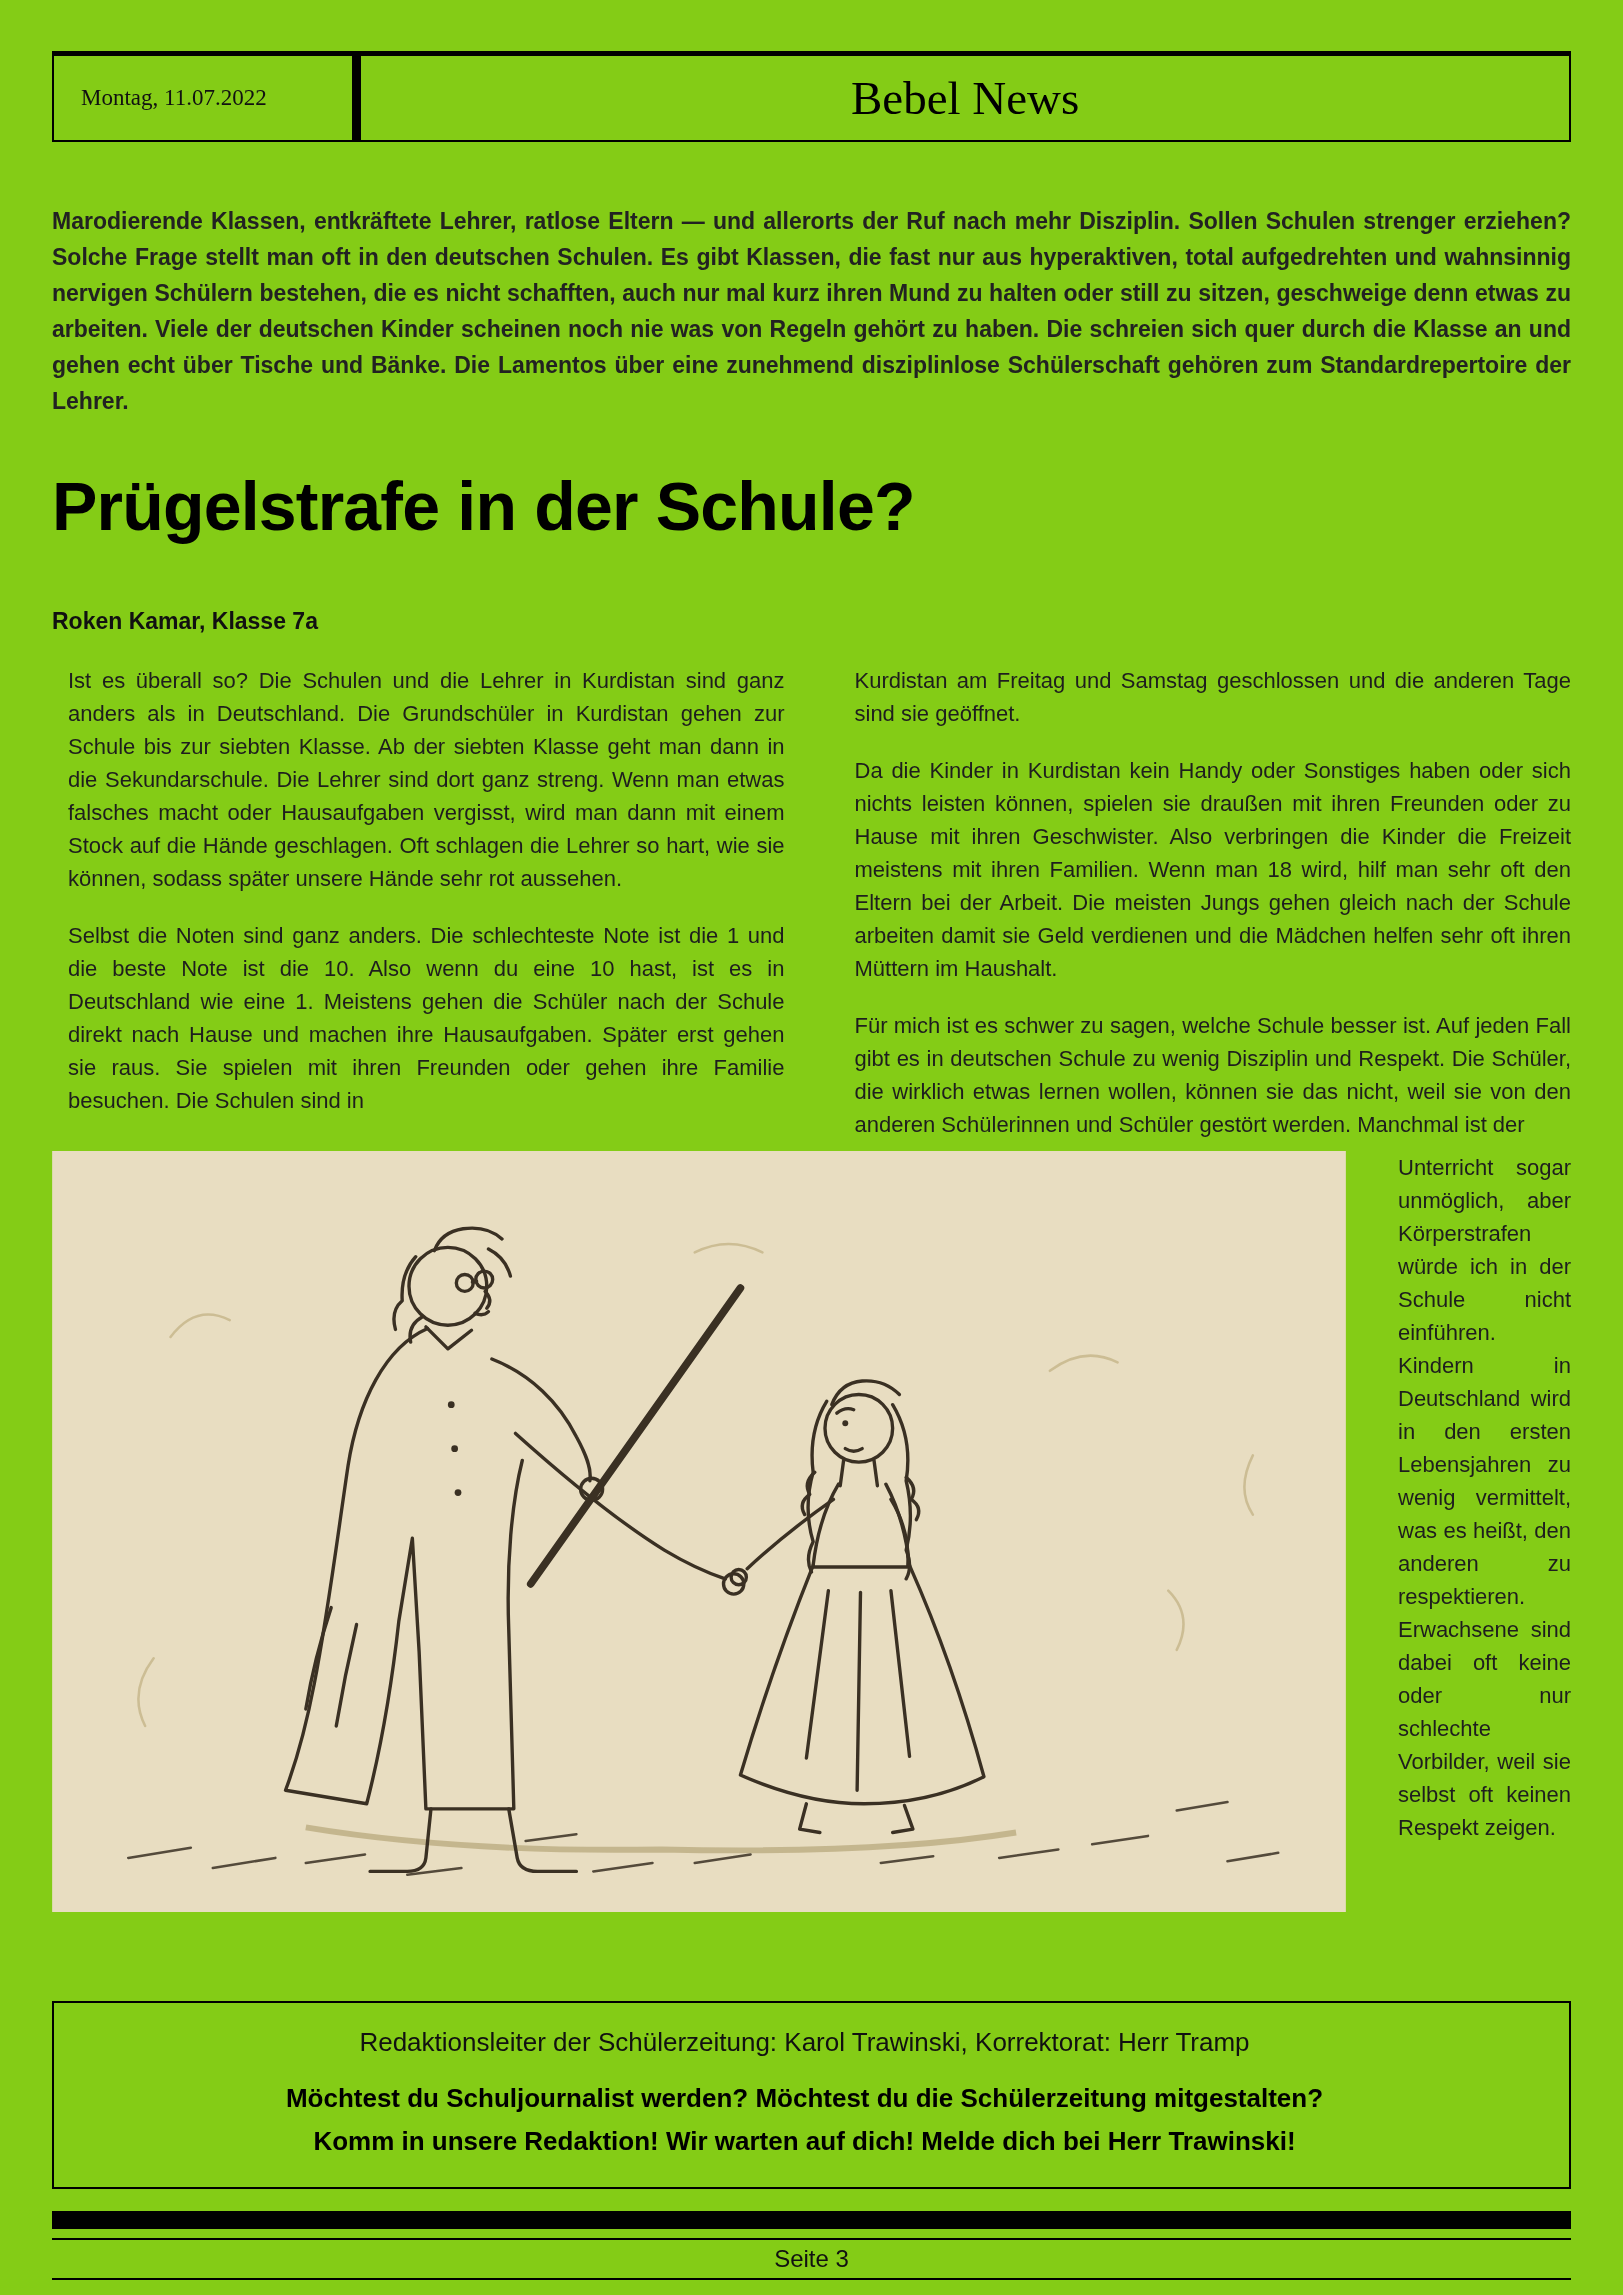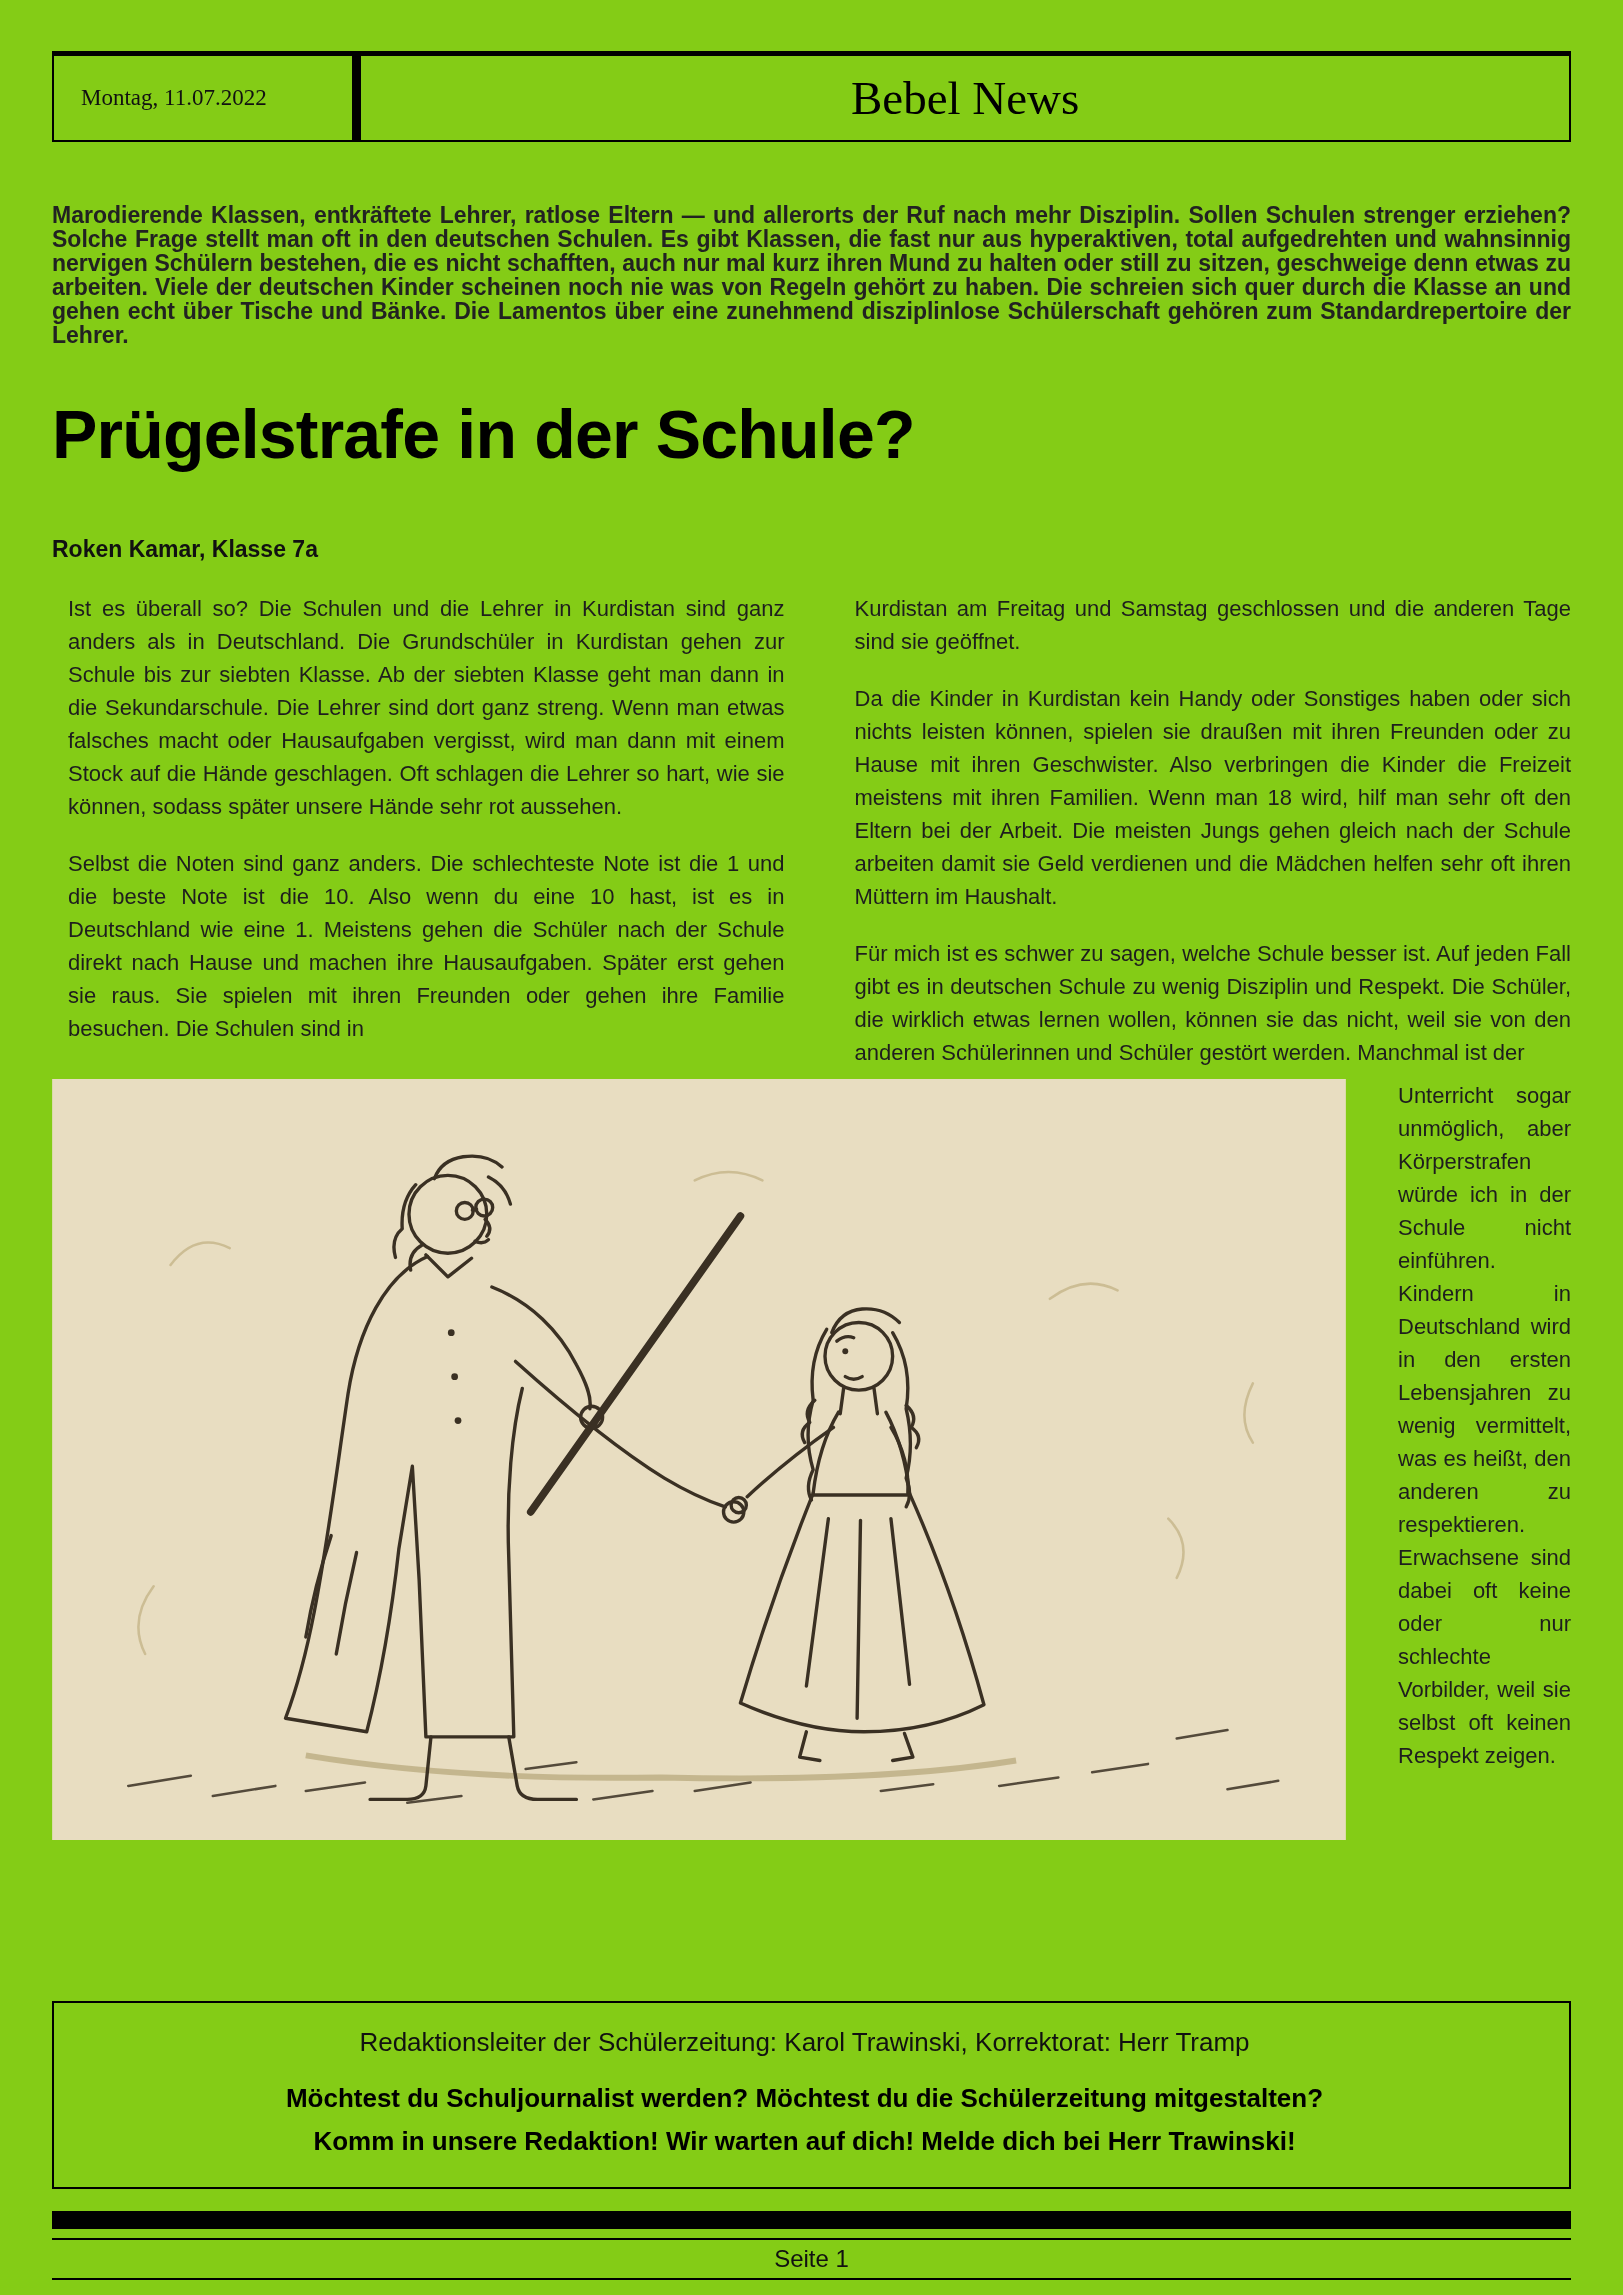"Marodierende Klassen, entkräftete" .intro { line-height: 24px -> 36px }
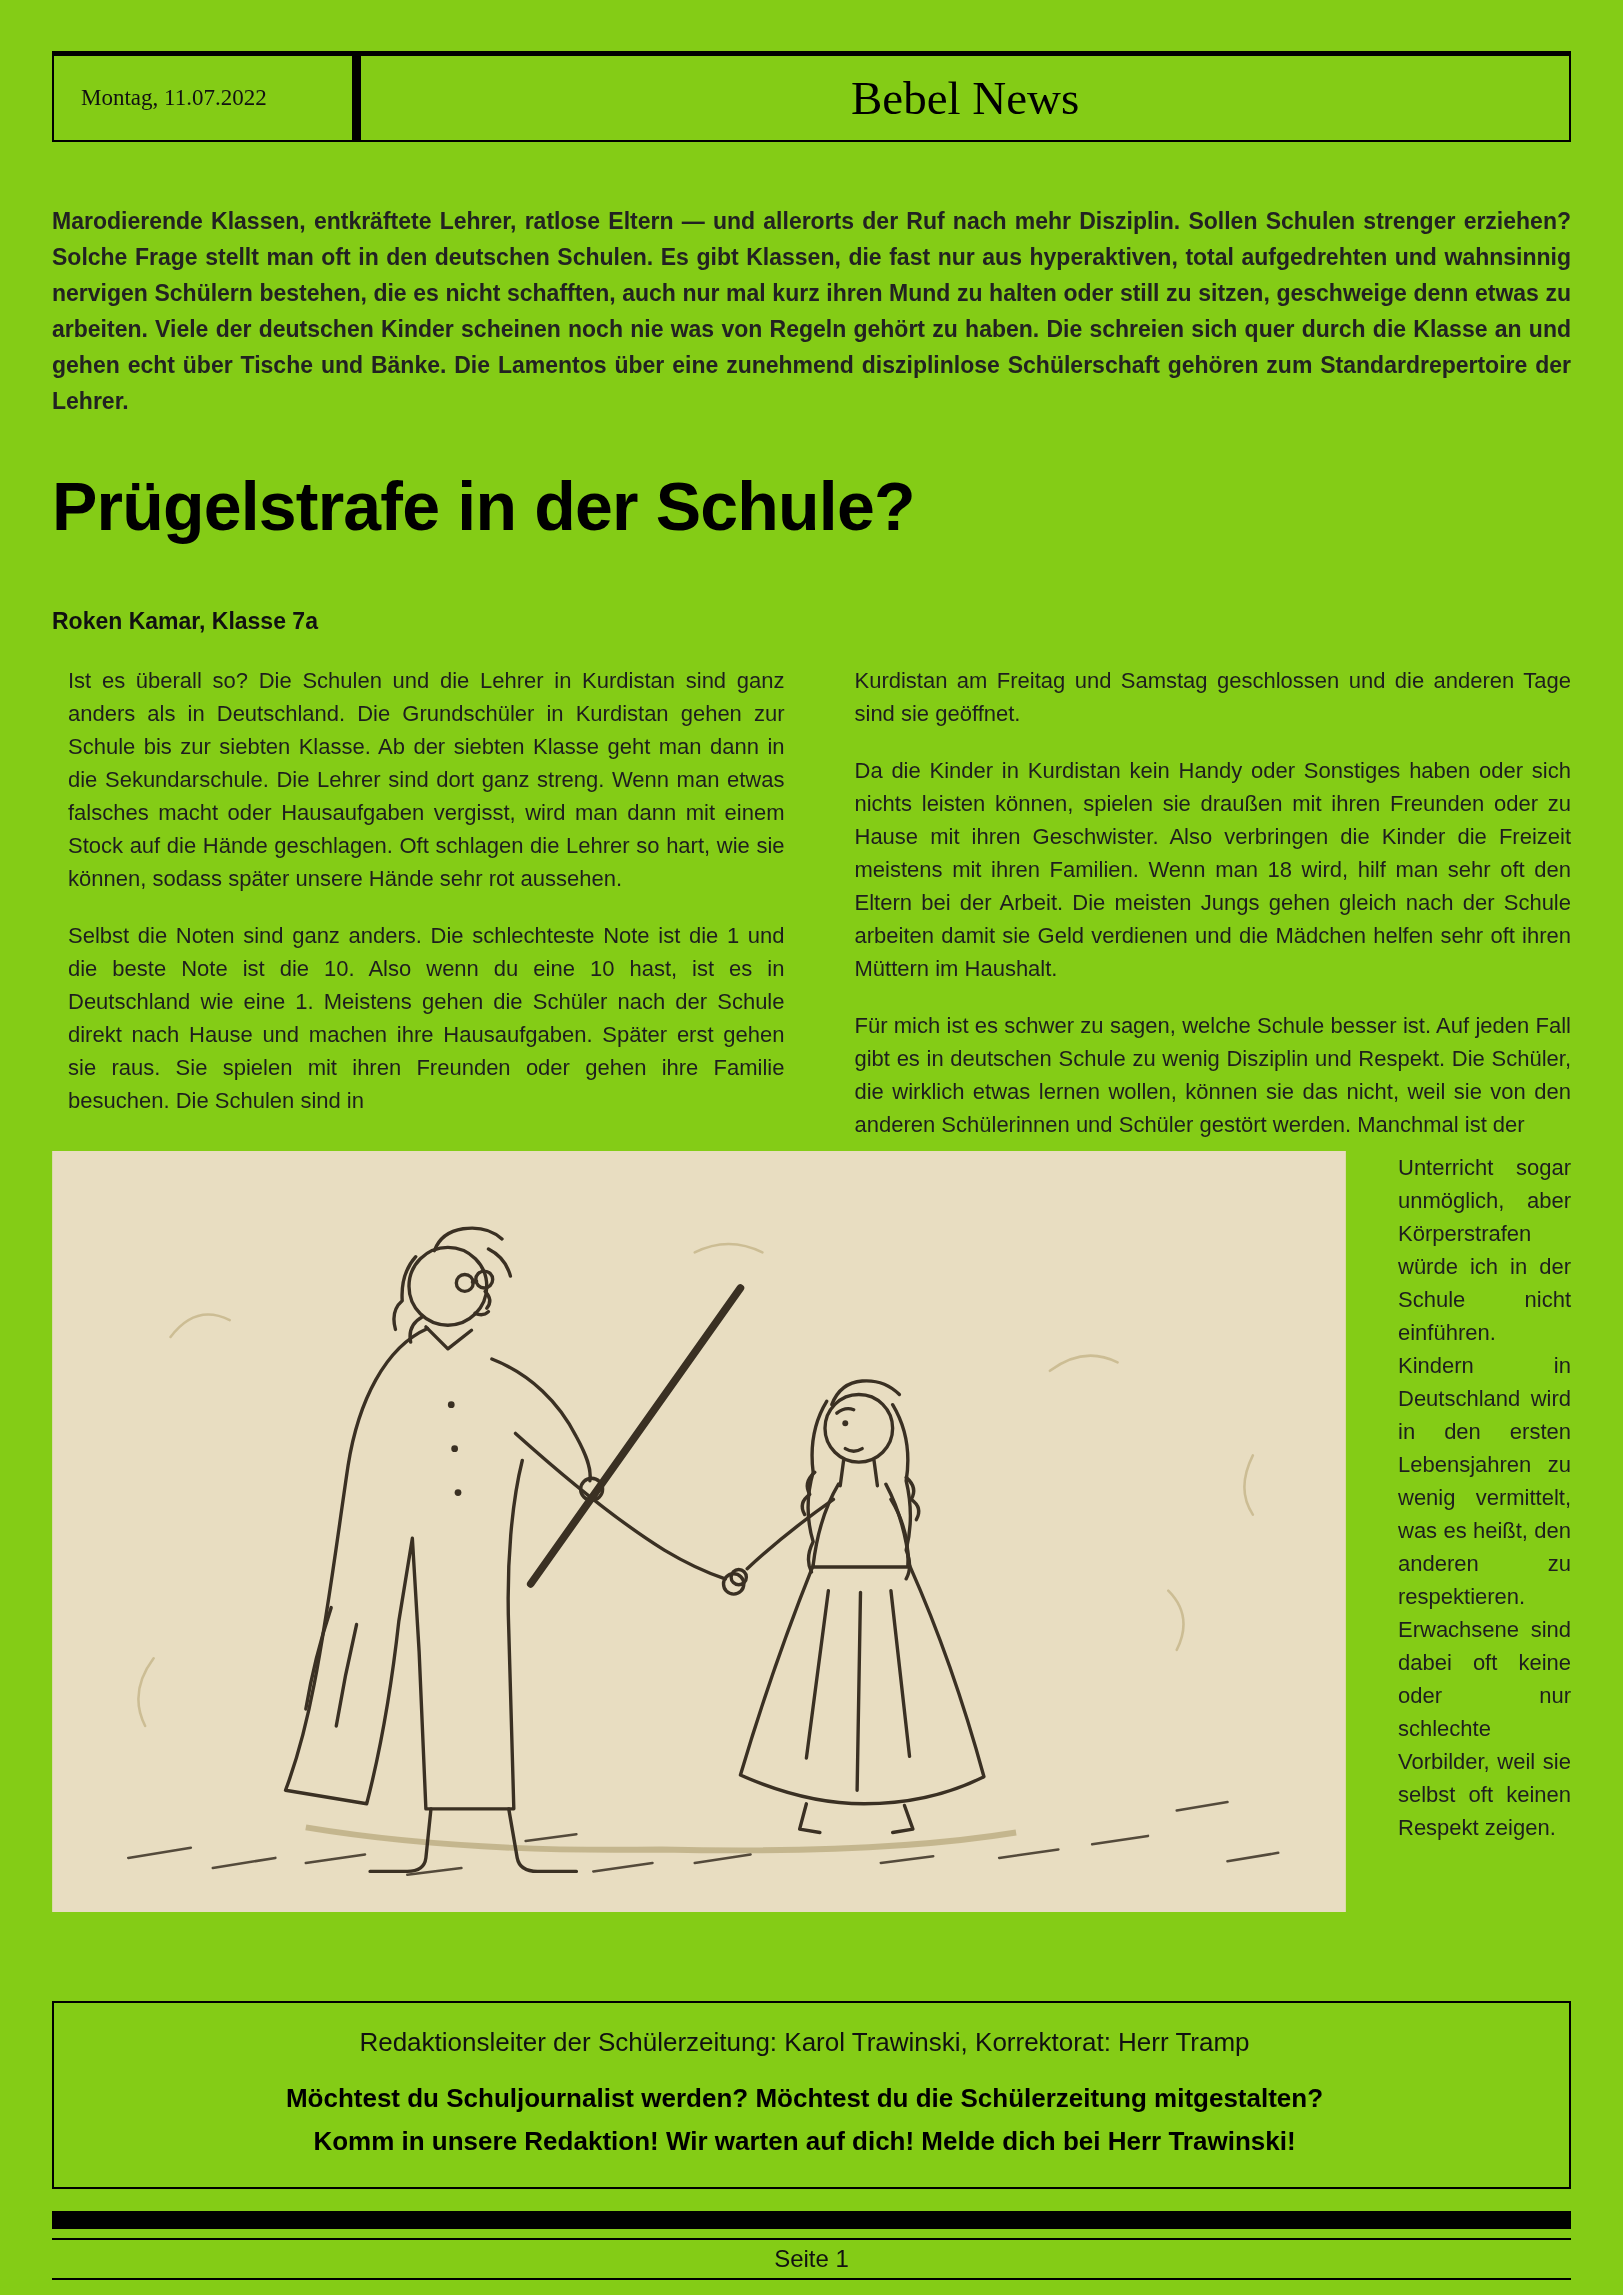"Seite 1" div.pageno { text: 1 -> 3 }
